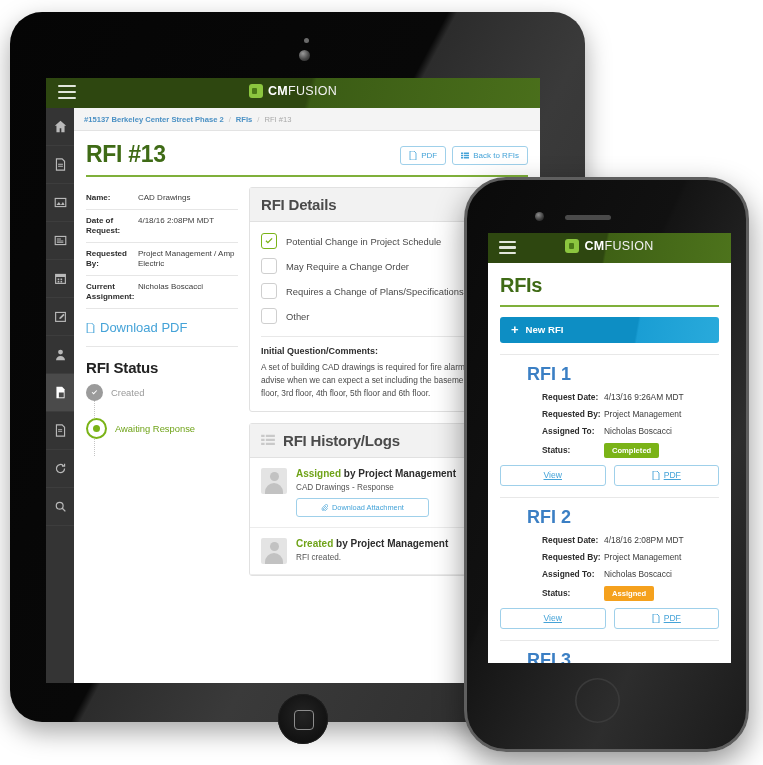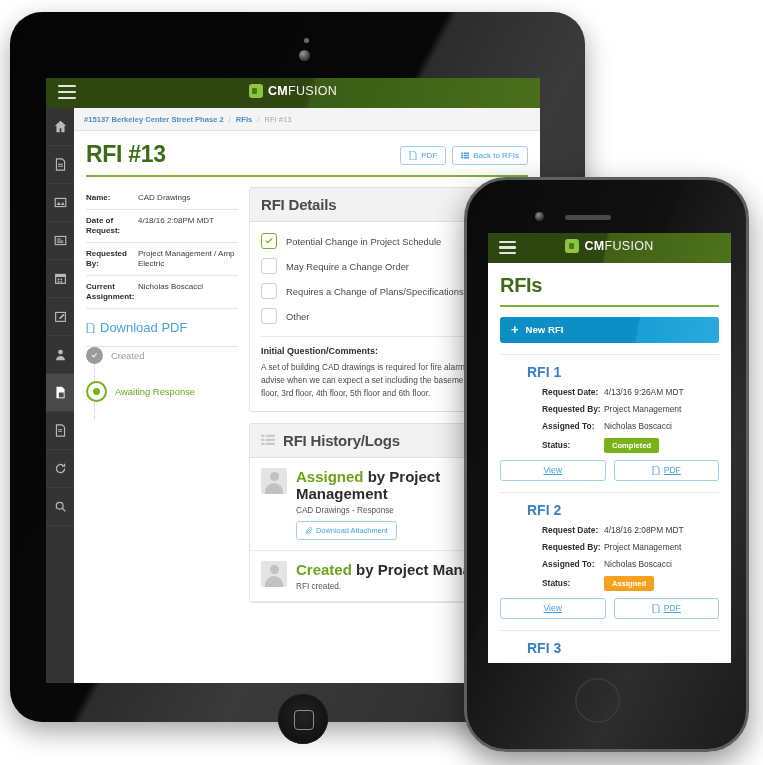"RFI Status" div.statustitle { html: none -> <div>RFI Status</div> }
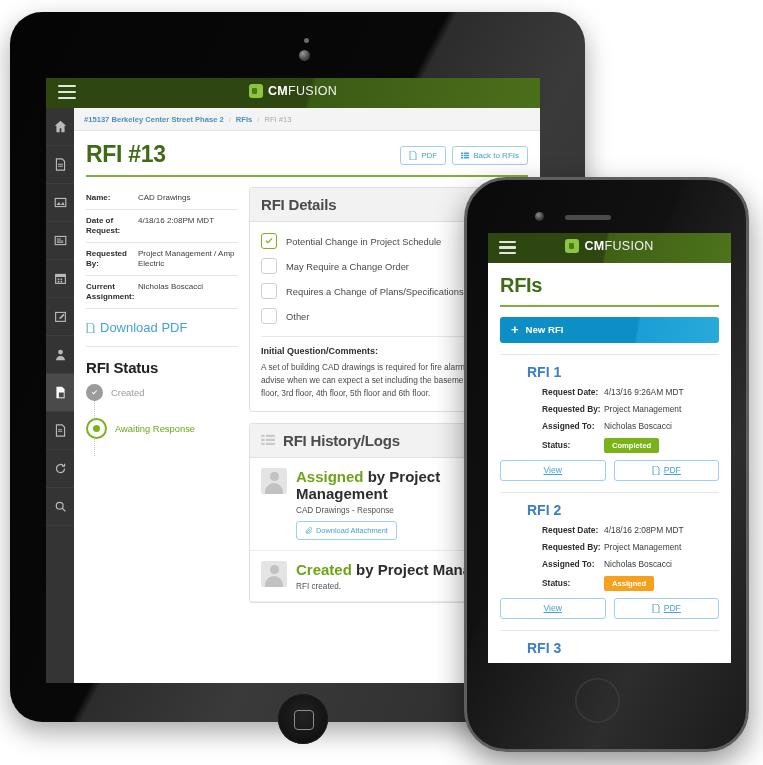"RFI 1" .item-t { font-size: 14px -> 18px }
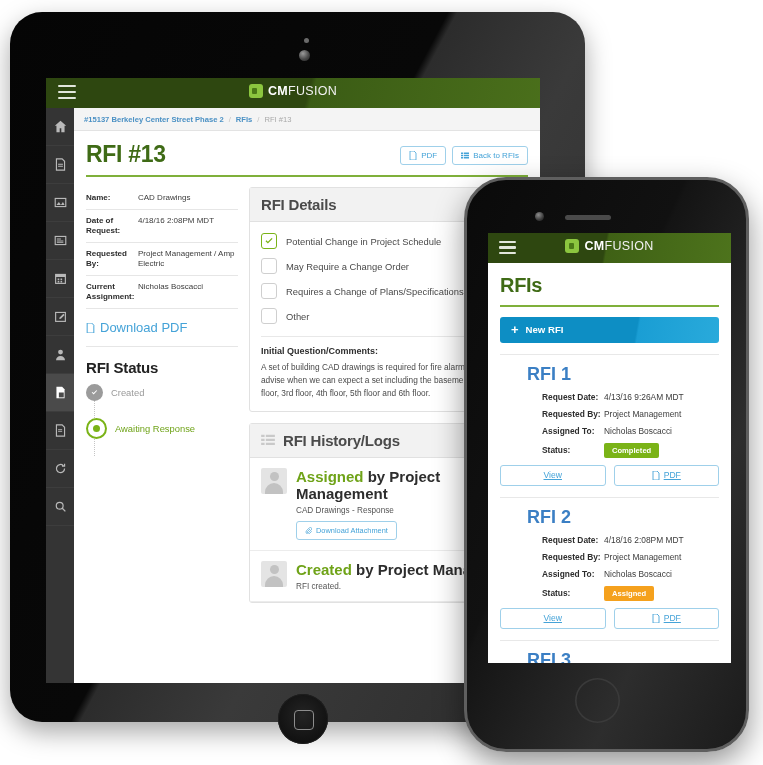"Assigned by Project Management" .logtitle { font-size: 15px -> 10px }
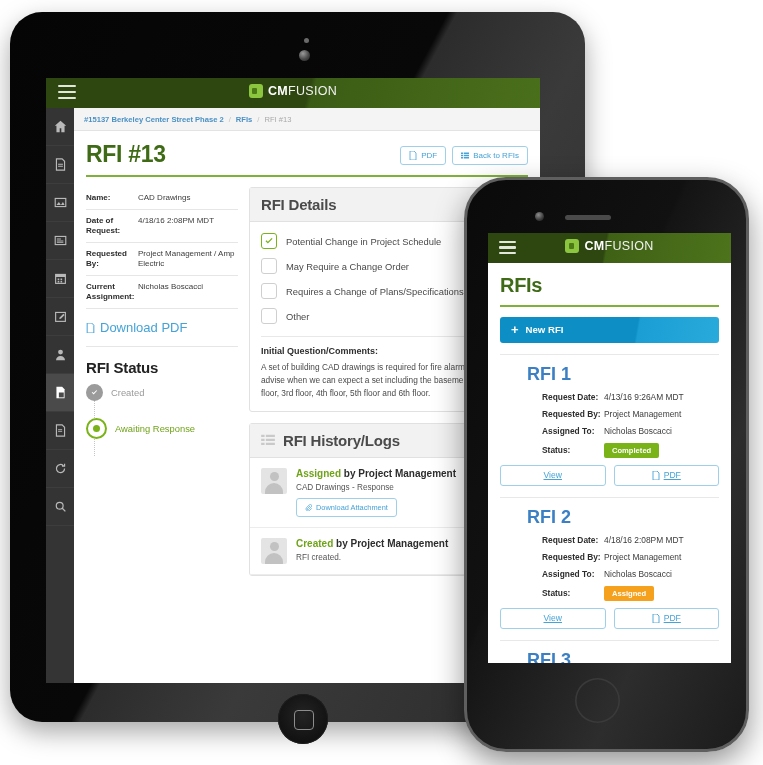"Download Attachment" .attbtn { padding: 4px 8px -> 4px 24px }
